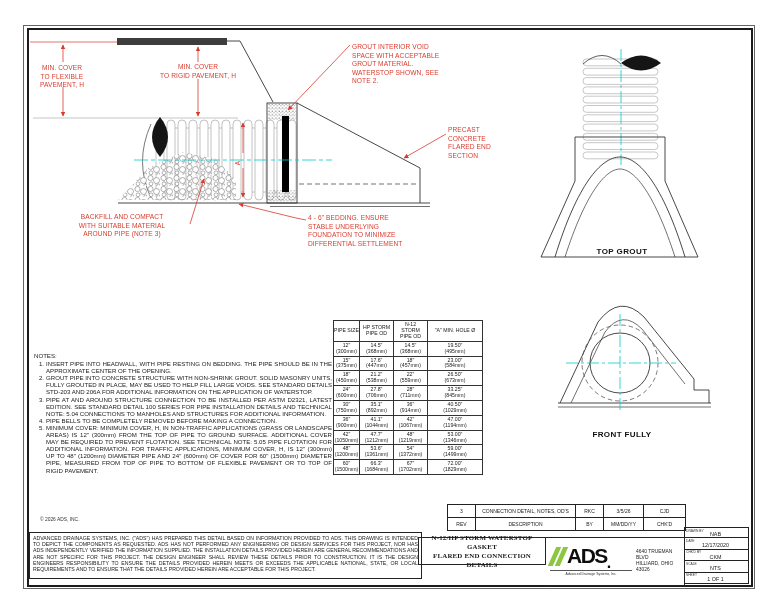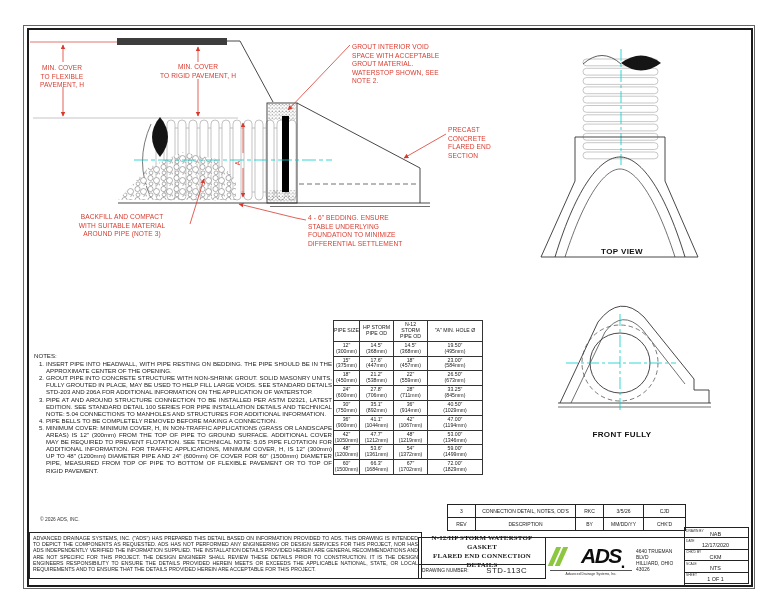"TOP VIEW" div.abs { text: VIEW -> GROUT }
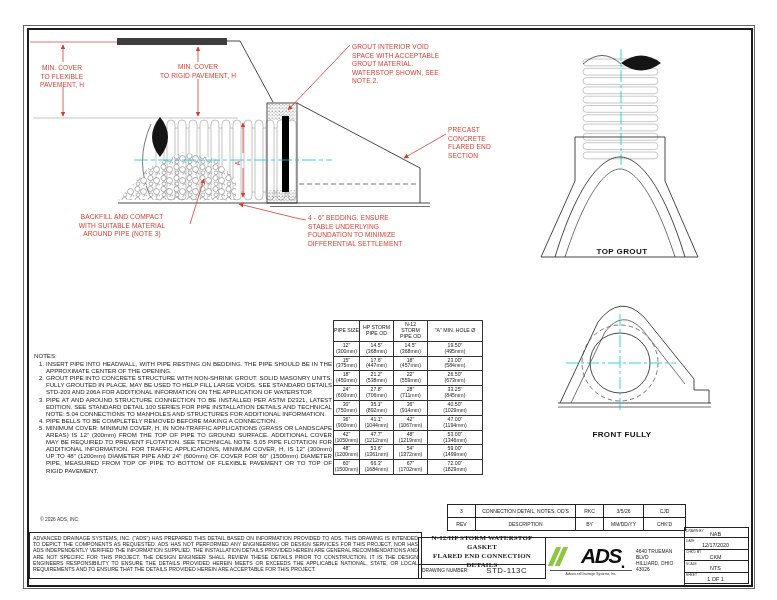"ADS" #logo .logo-text { font-style: italic -> none; margin-left: 15px -> 1px }
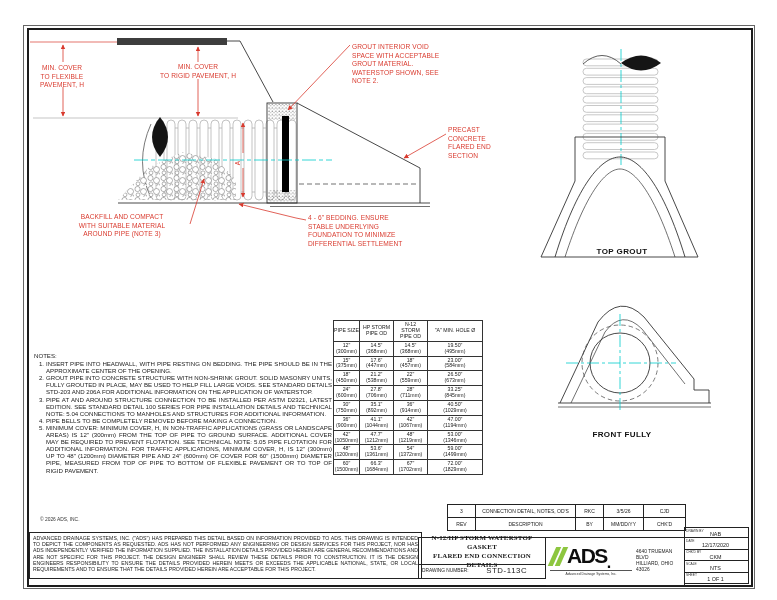"STD-113C" div.abs { html: <div> <span>DRAWING NUMBER:</span> <span>STD-113C</span> </div> -> none }
